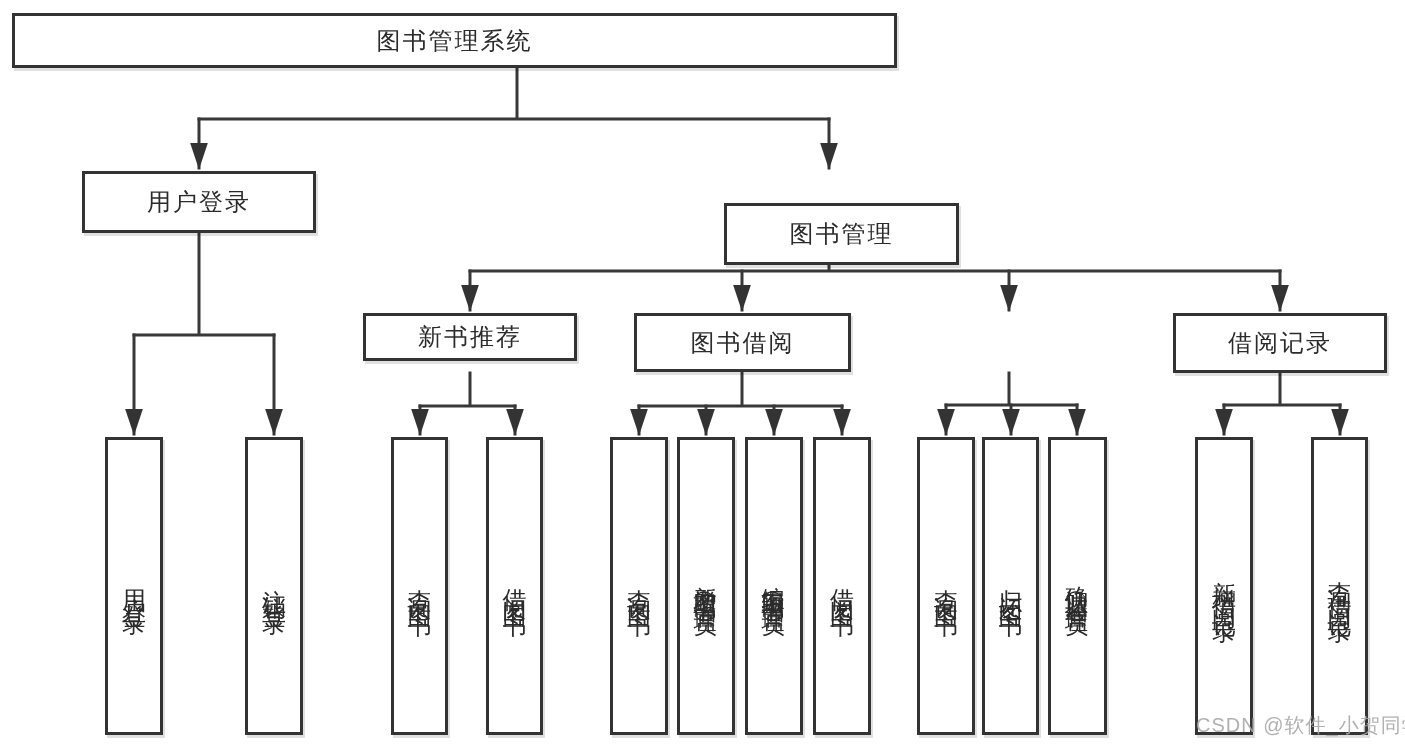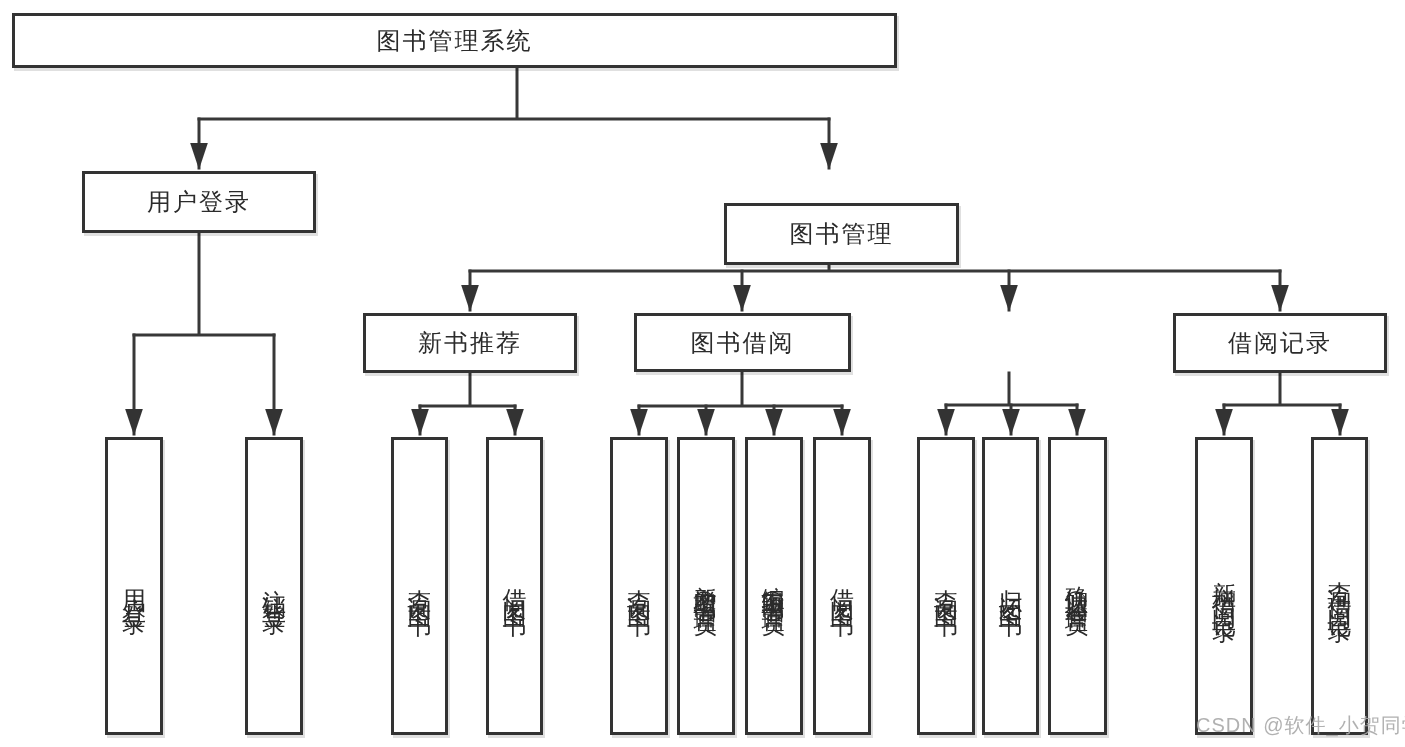"新书推荐" div.node { height: 60px -> 48px }
